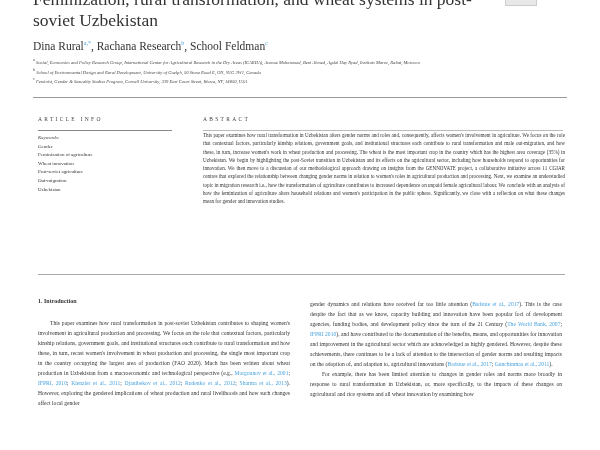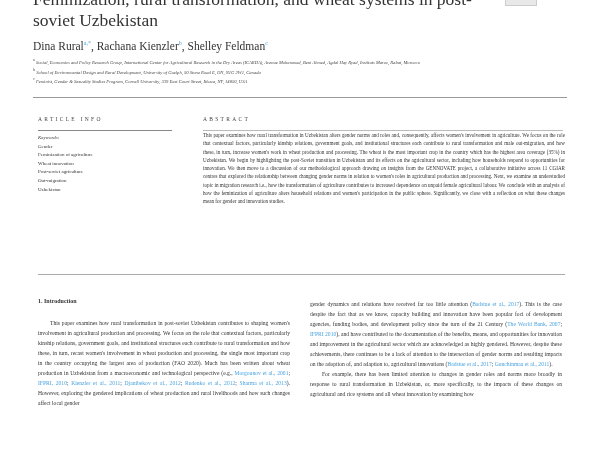"Rachana Kienzler" span { text: Kienzler -> Research }
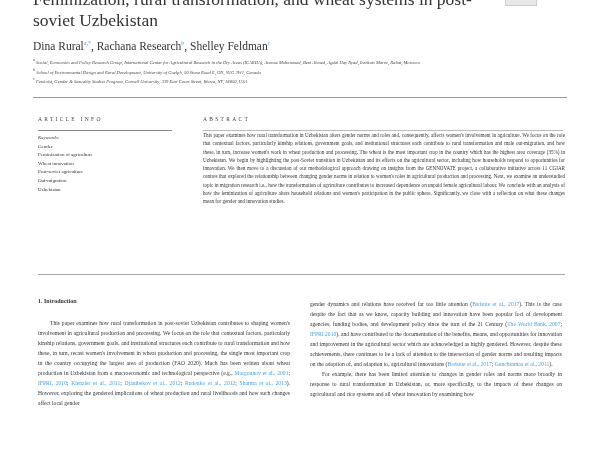"Shelley Feldman" span { text: Shelley -> School }
